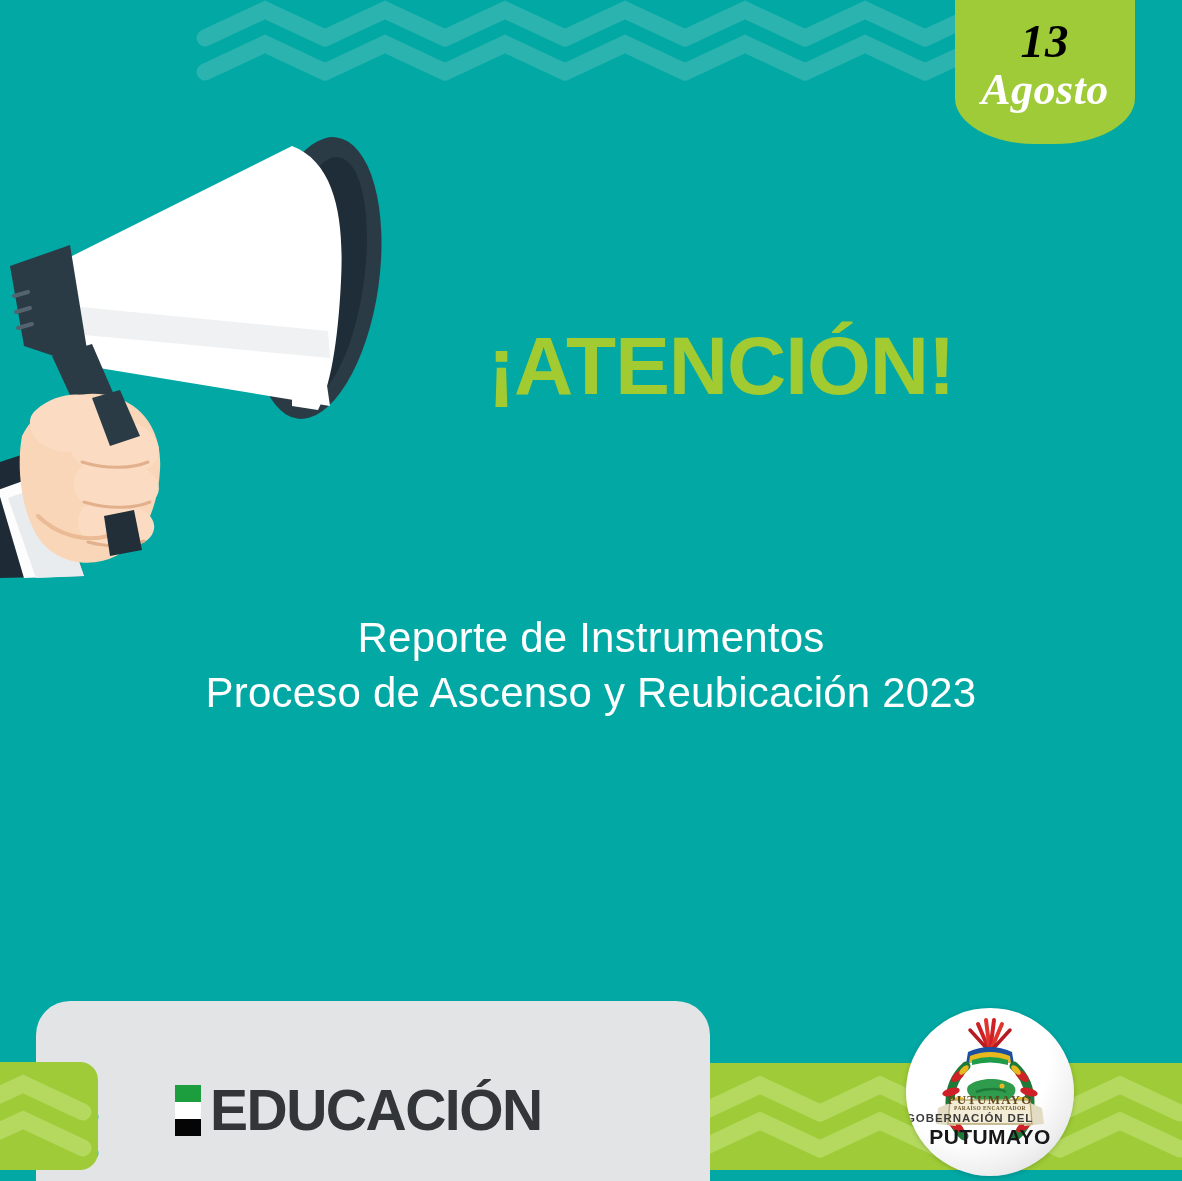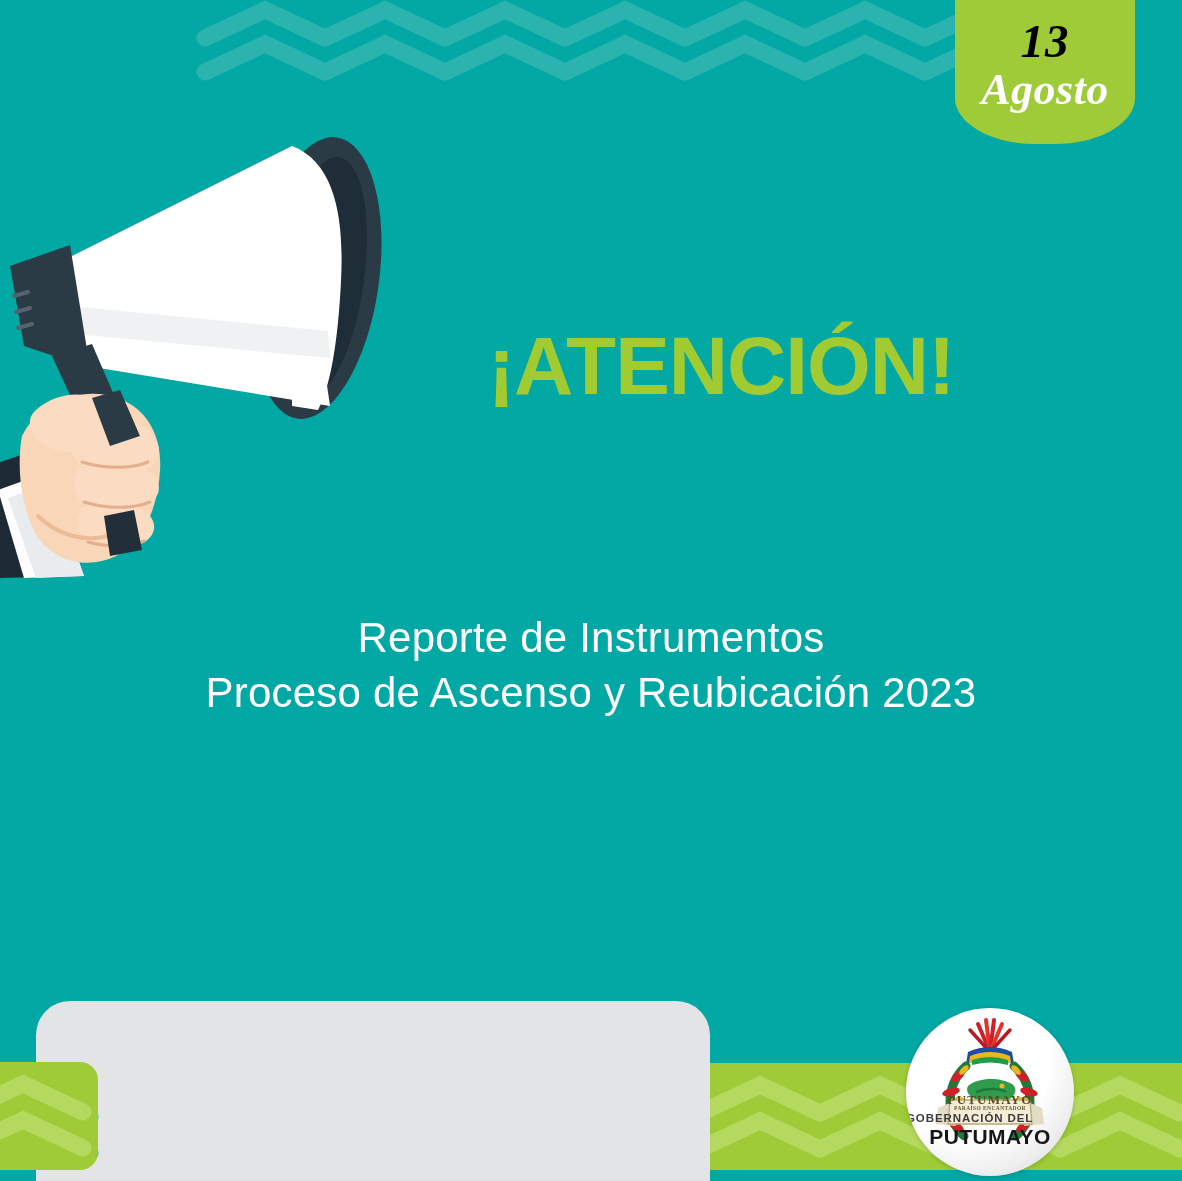"EDUCACIÓN" div.edu-logo { html: none -> <div> <div> <span></span> <span></span> <span></span> </div> <div>EDUCACIÓN</div> </div> }
